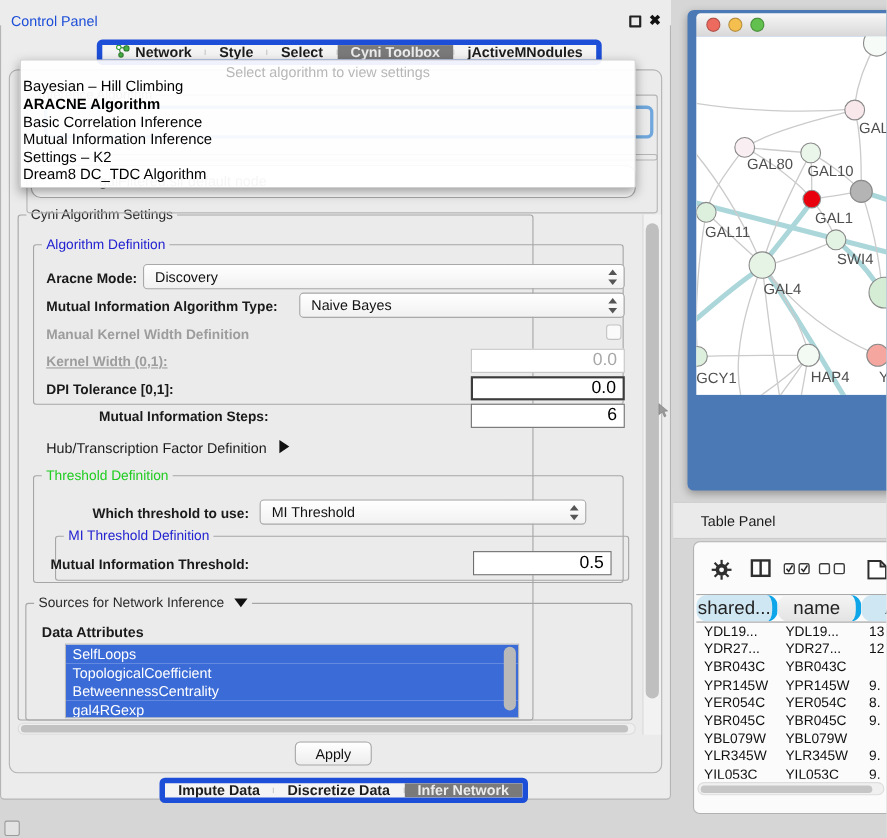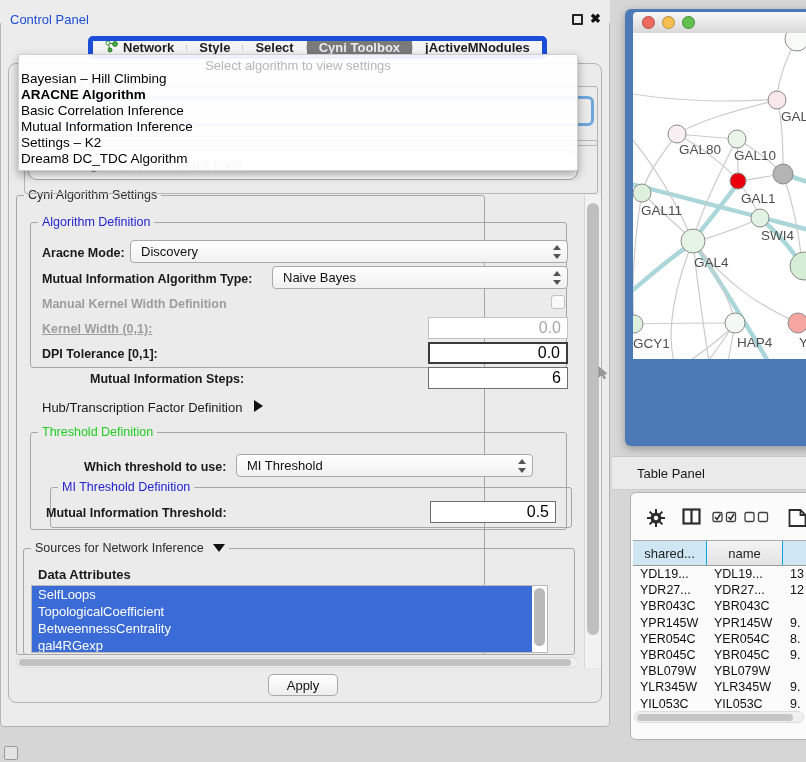"shared..." .th { border-radius: none -> 10px; border-right: 1px solid #0ea5e9 -> 5px solid #0ea5e9; font-size: 13px -> 17px }
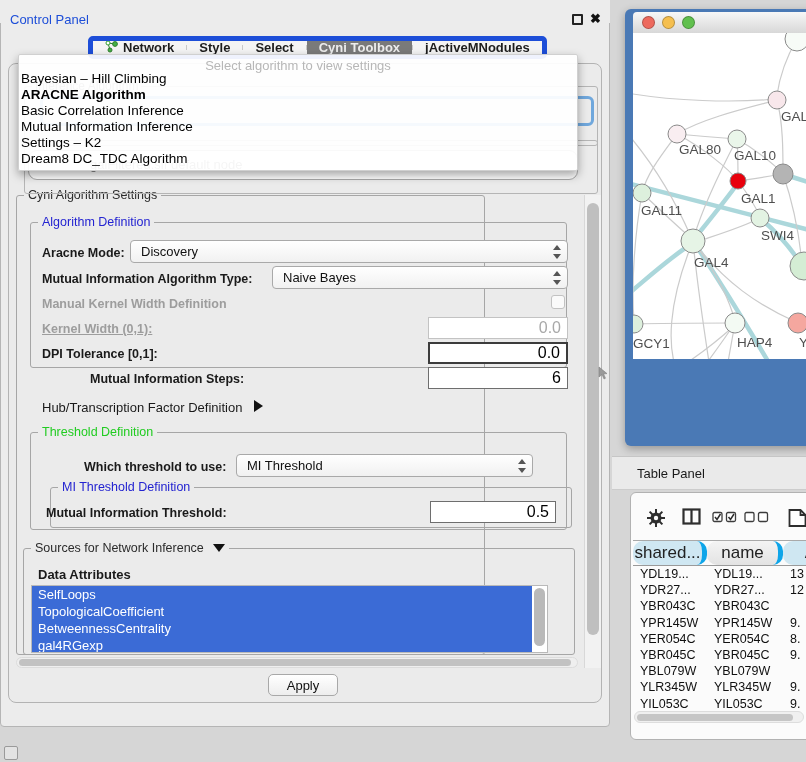"SelfLoops" #attr-list { left: 31px -> 59px; width: 517px -> 413px }
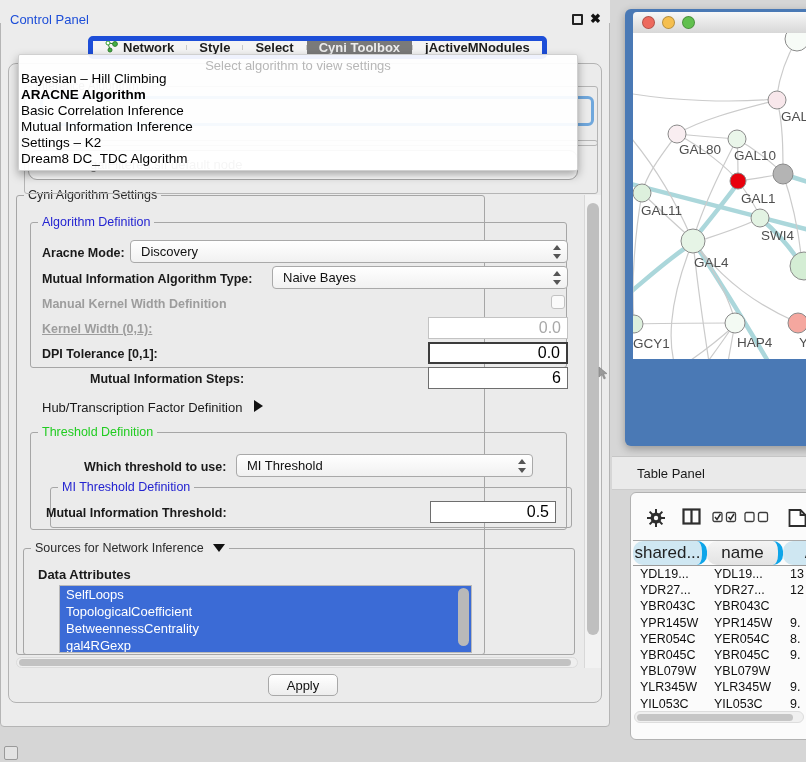"Impute Data" div.tabbar { html: none -> <div> <span> <span>Impute Data</span> </span> <span></span> <span> <span>Discretize Data</span> </span> <span></span> <span> <span>Infer Network</span> </span> </div> }
